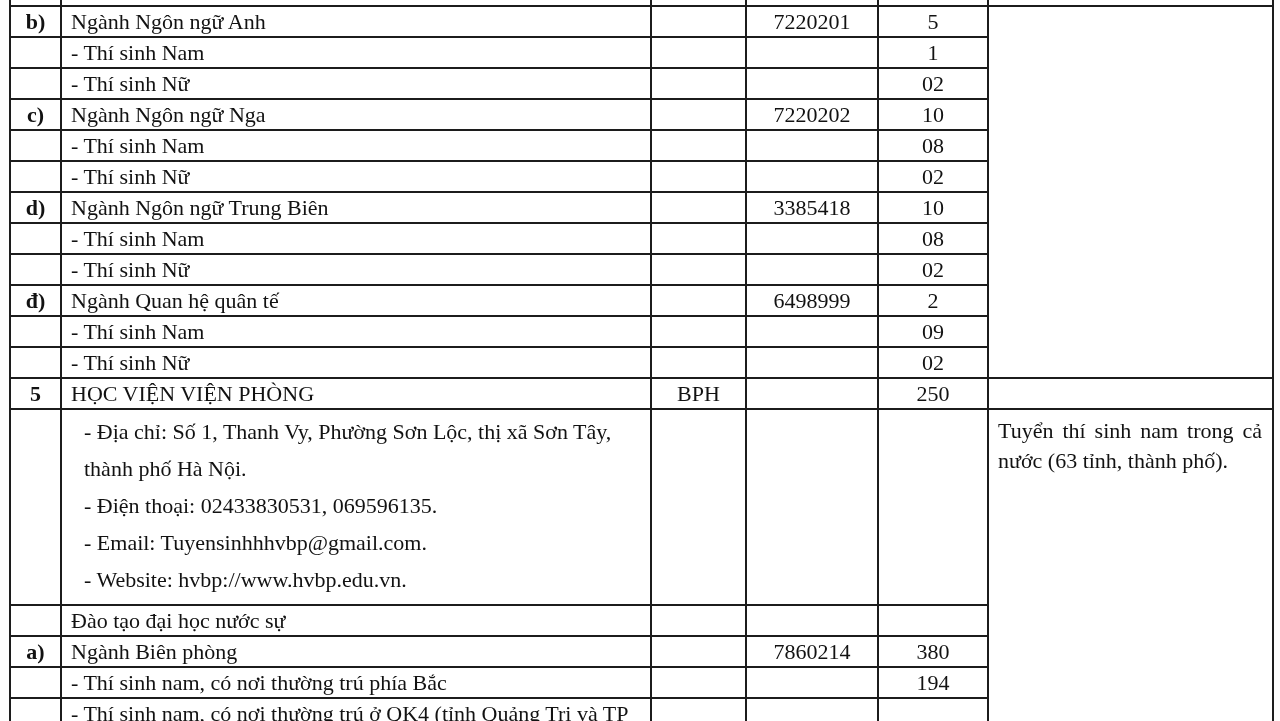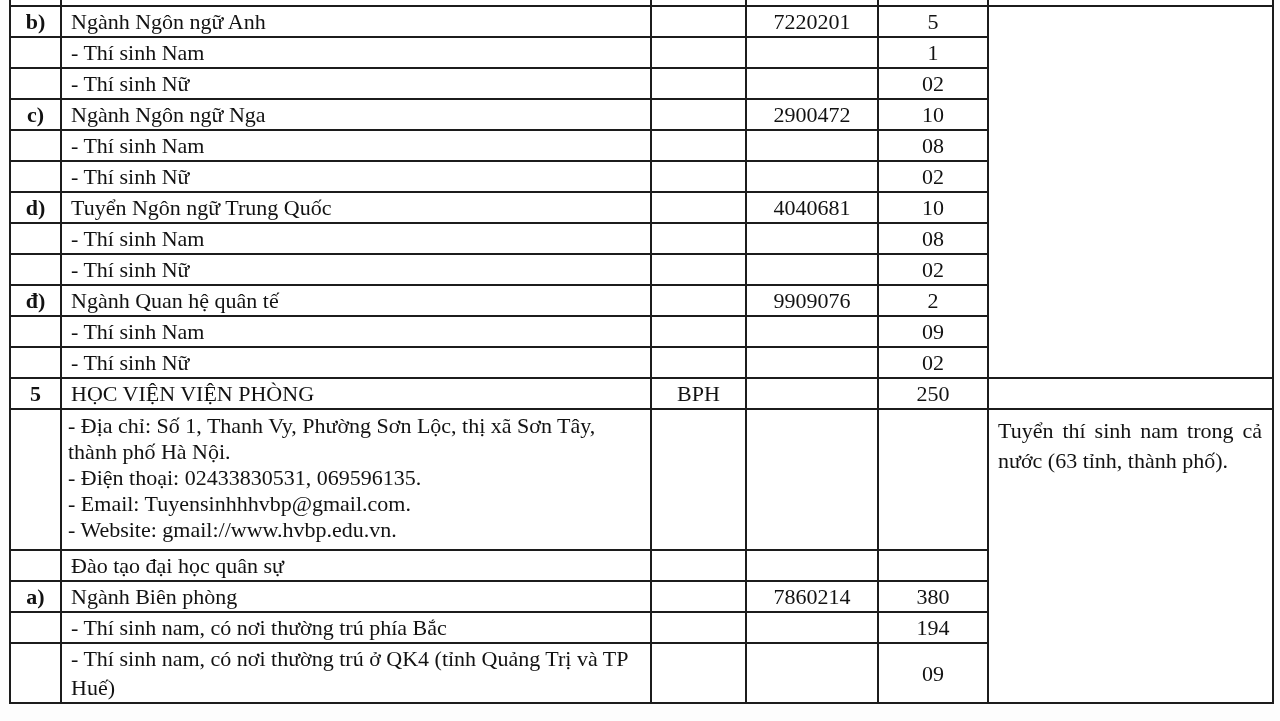"2900472" td.c-mcode { text: 2900472 -> 7220202 }
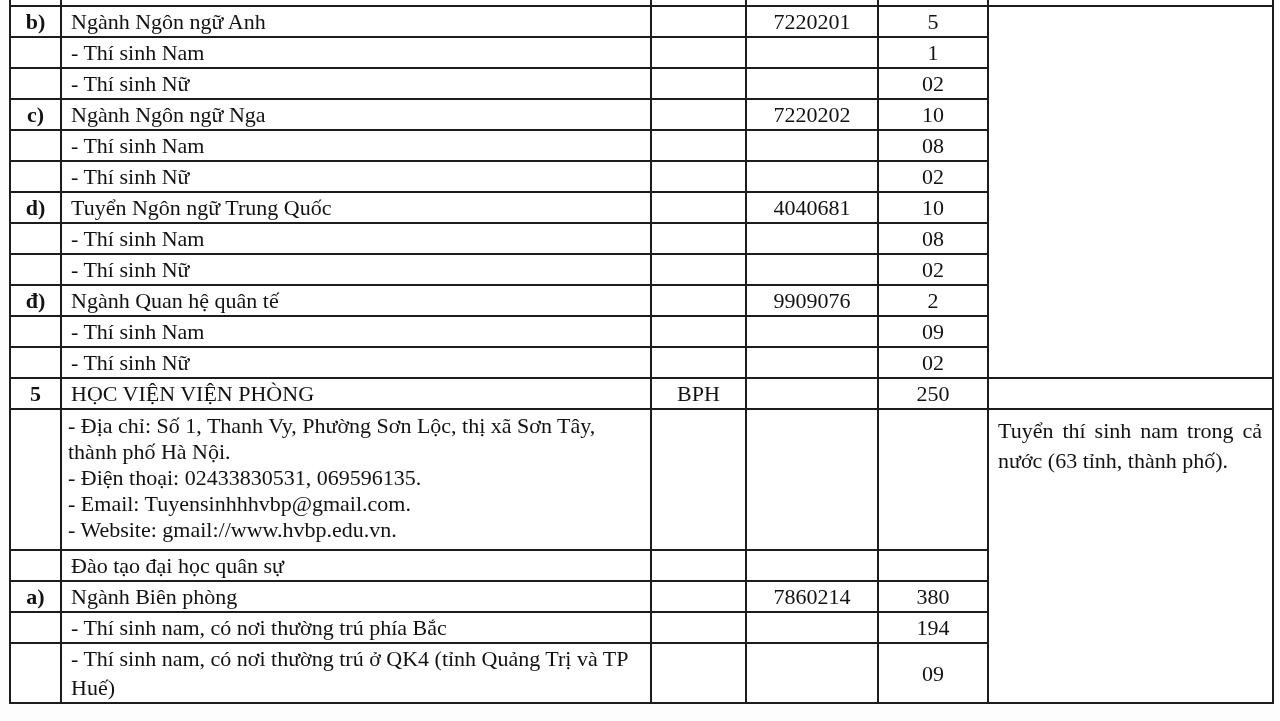"Tuyển Ngôn ngữ Trung Quốc" td.c-name { text: Tuyển Ngôn ngữ Trung Quốc -> Ngành Ngôn ngữ Trung Biên }
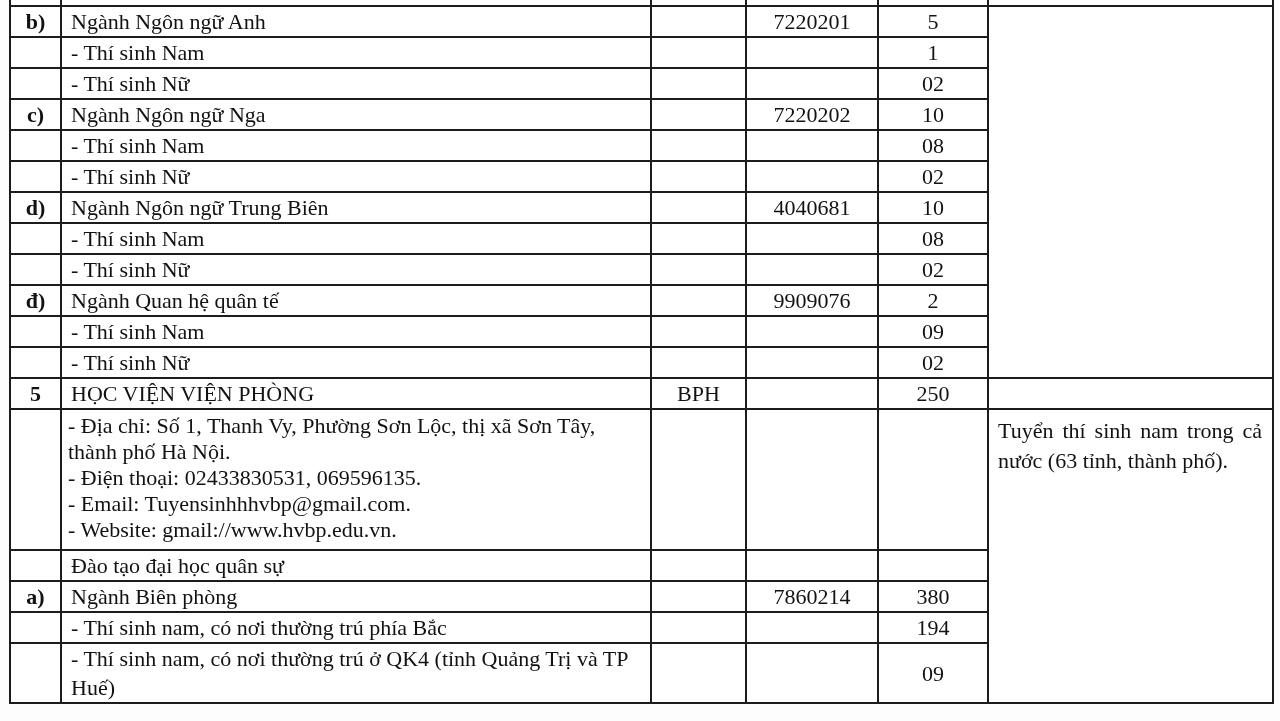"4040681" td.c-mcode { text: 4040681 -> 3385418 }
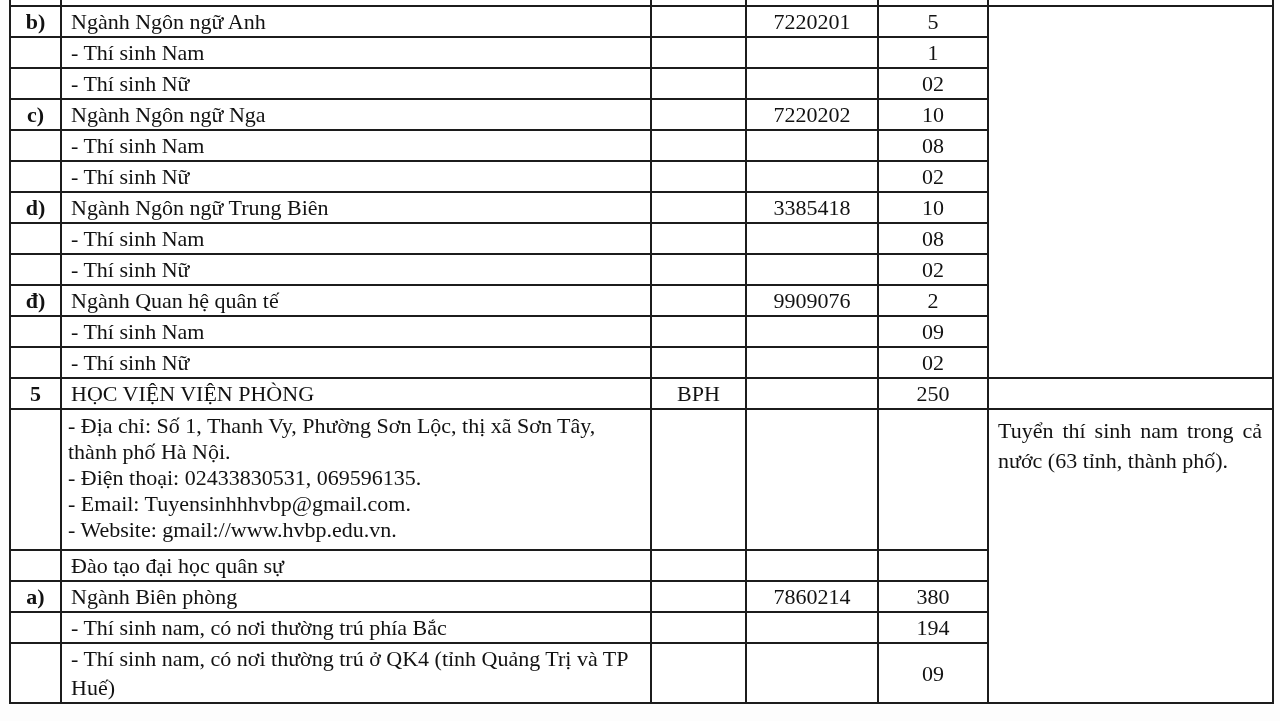"9909076" td.c-mcode { text: 9909076 -> 6498999 }
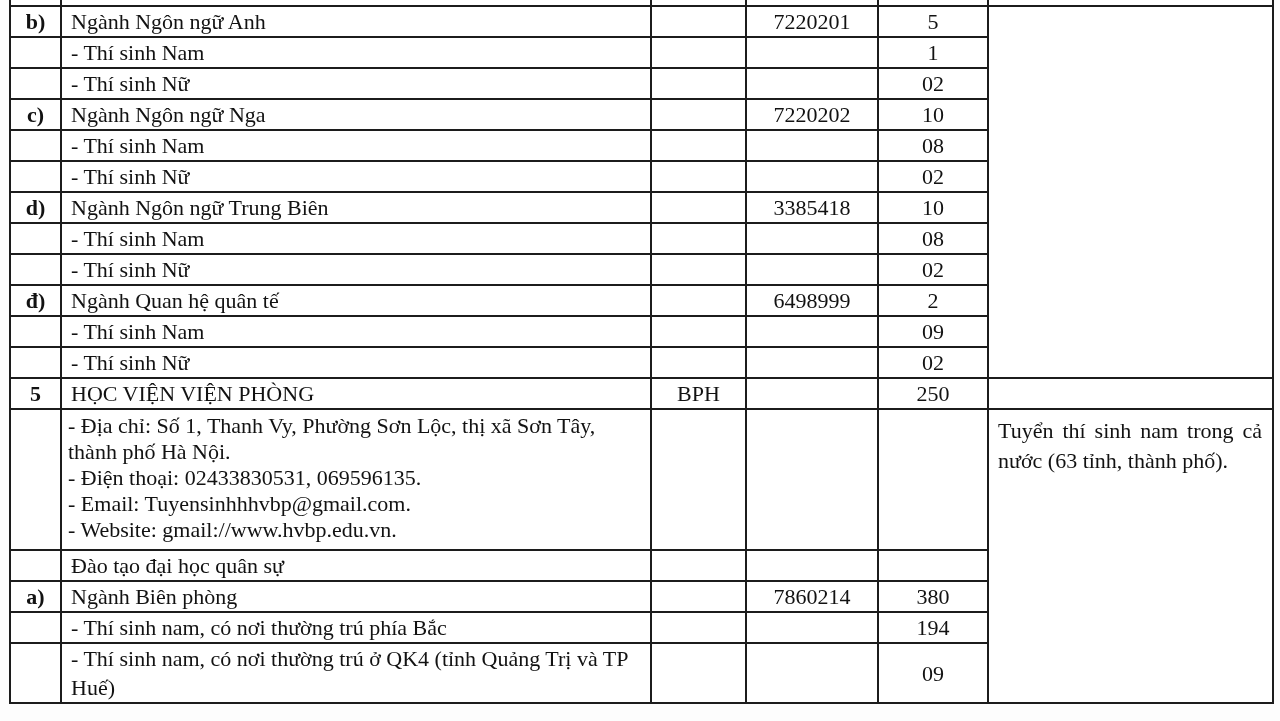"- Địa chỉ: Số 1," td.c-info { line-height: 26px -> 37px; padding: 3px 10px 6px 6px -> 3px 10px 6px 22px }
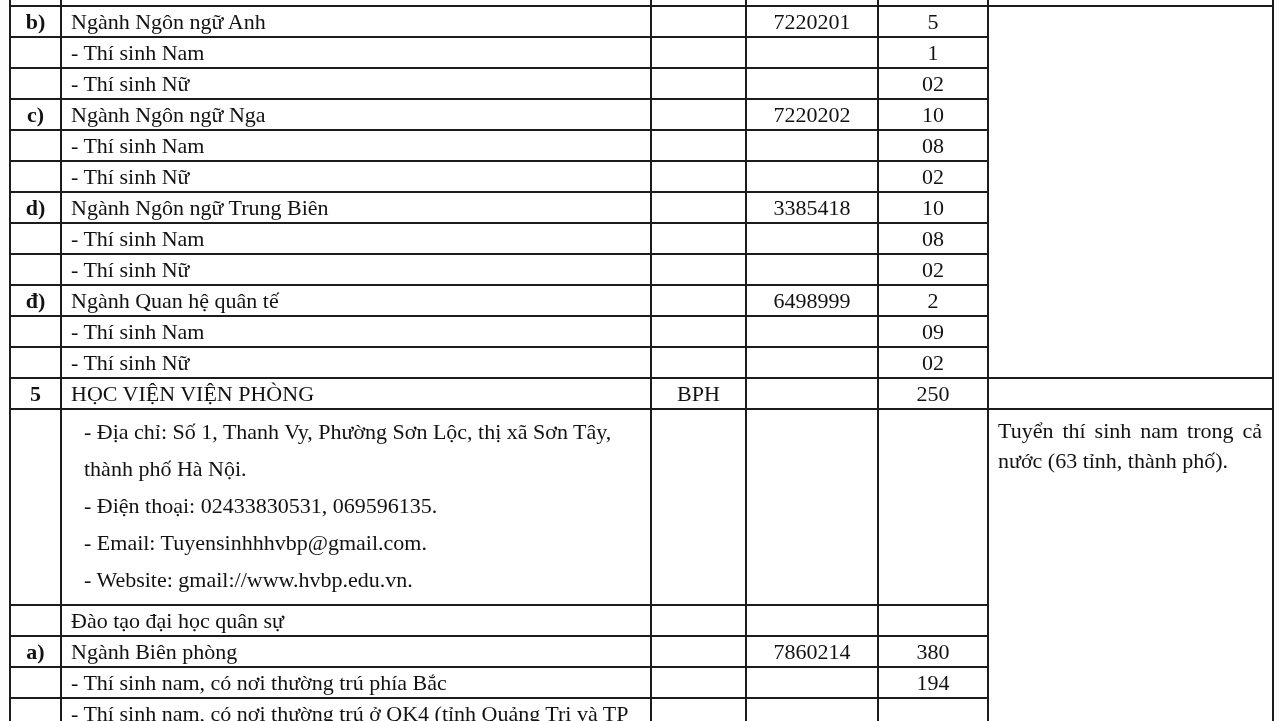"- Website: gmail://www.hvbp.edu.vn." div { text: gmail://www.hvbp.edu.vn -> hvbp://www.hvbp.edu.vn }
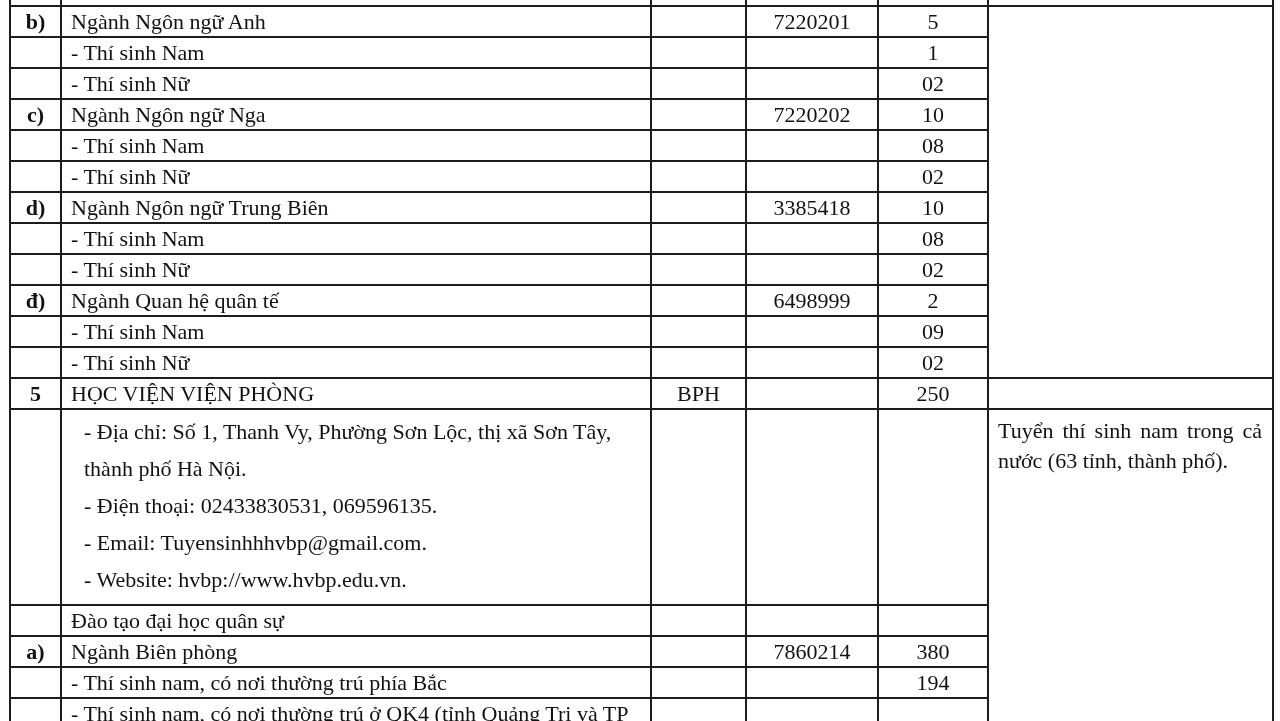"Đào tạo đại học quân" td.c-name { text: quân -> nước }
